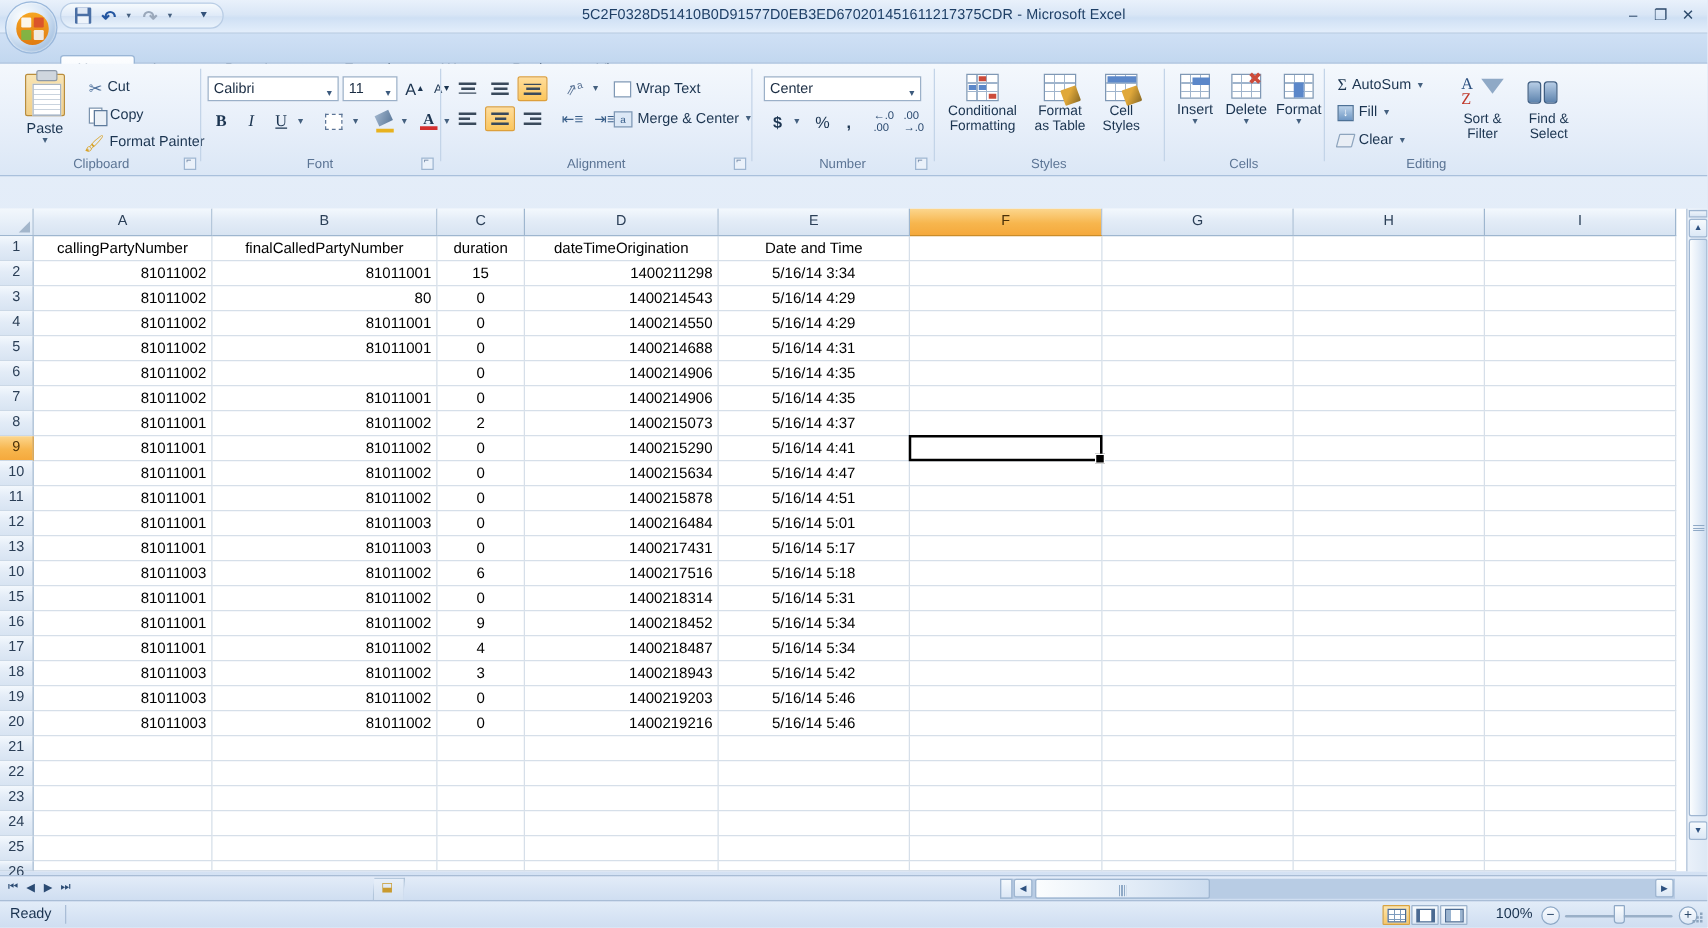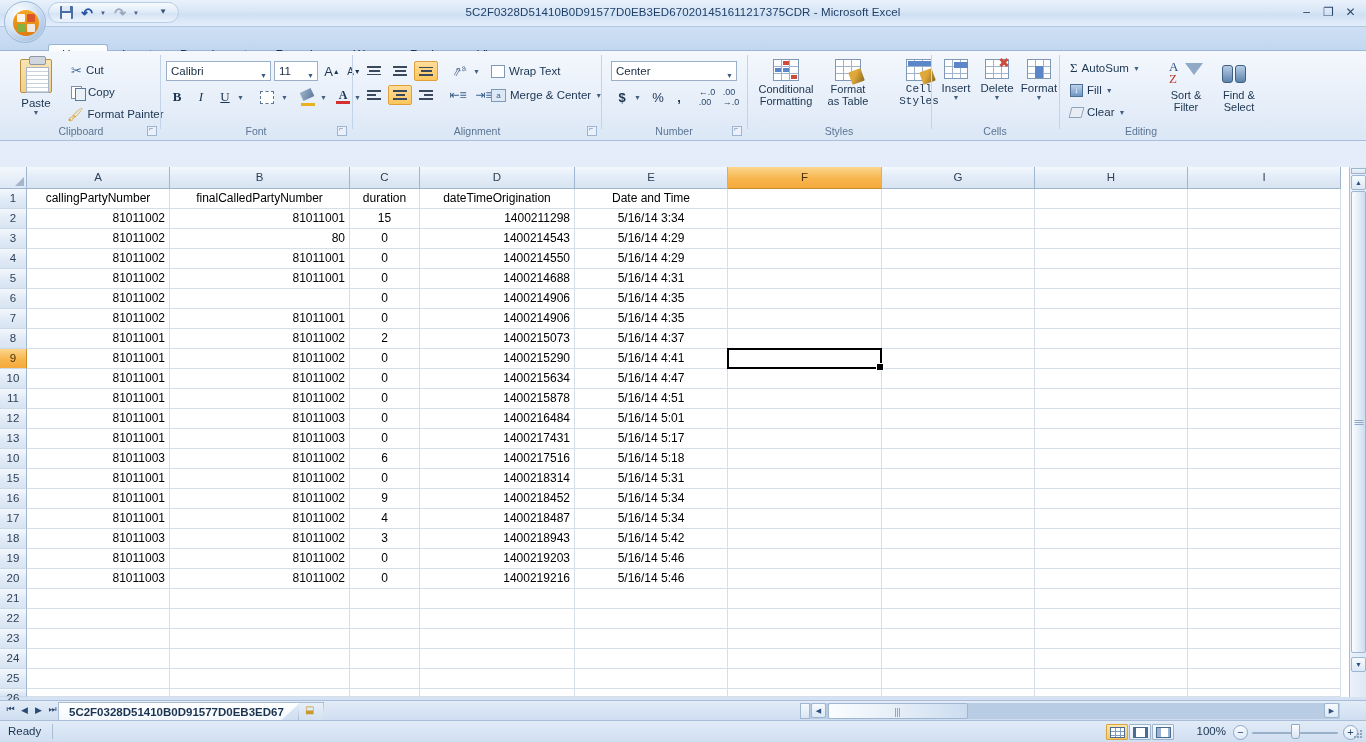"Cell" div.btn-lg { font-family: Liberation Mono, monospace -> none; left: 146px -> 124px }
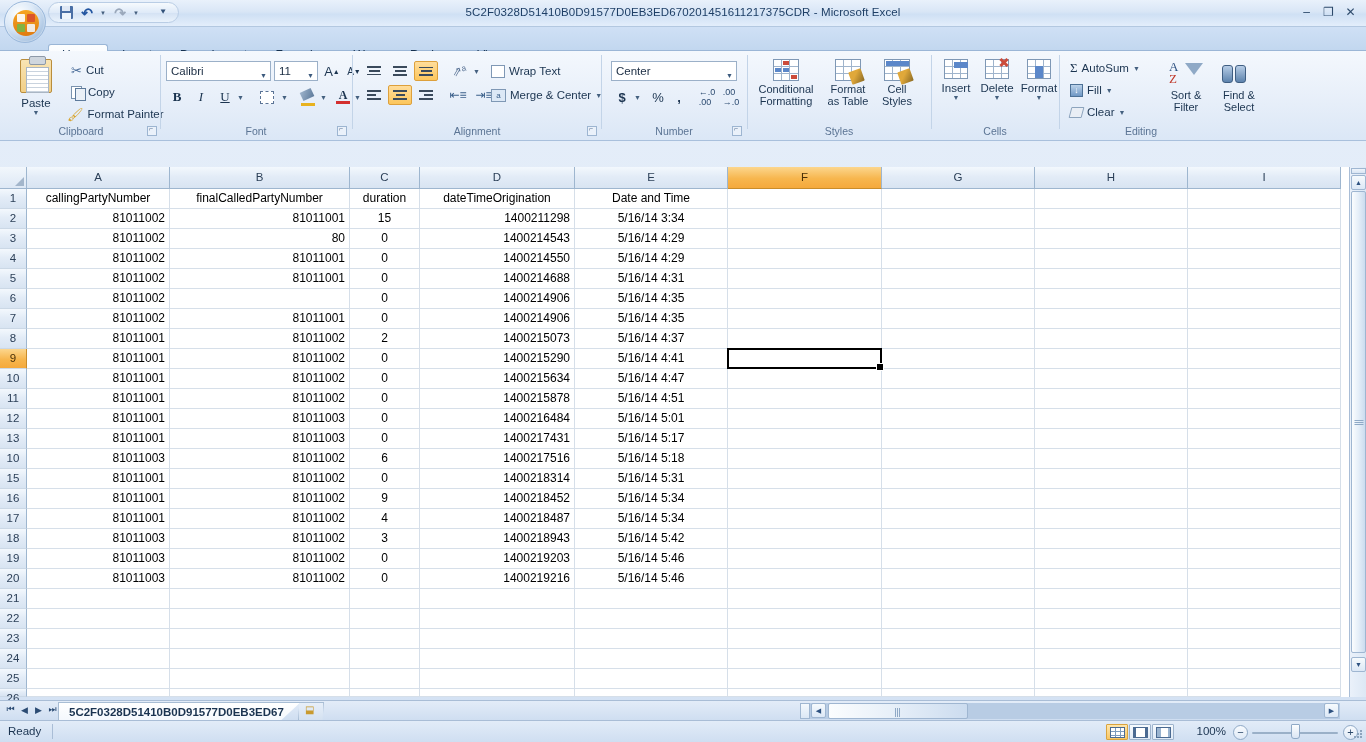"5C2F0328D51410B0D91577D0EB3ED67" div.sheettab { html: <div>5C2F0328D51410B0D91577D0EB3ED67</div> -> none }
